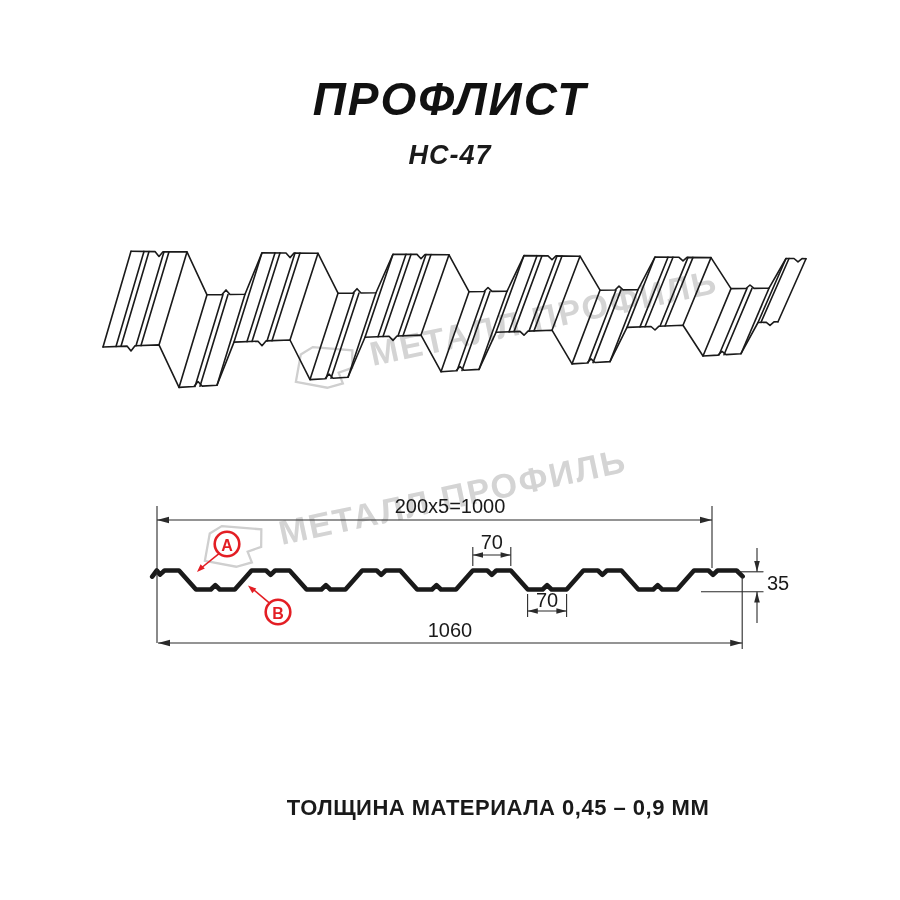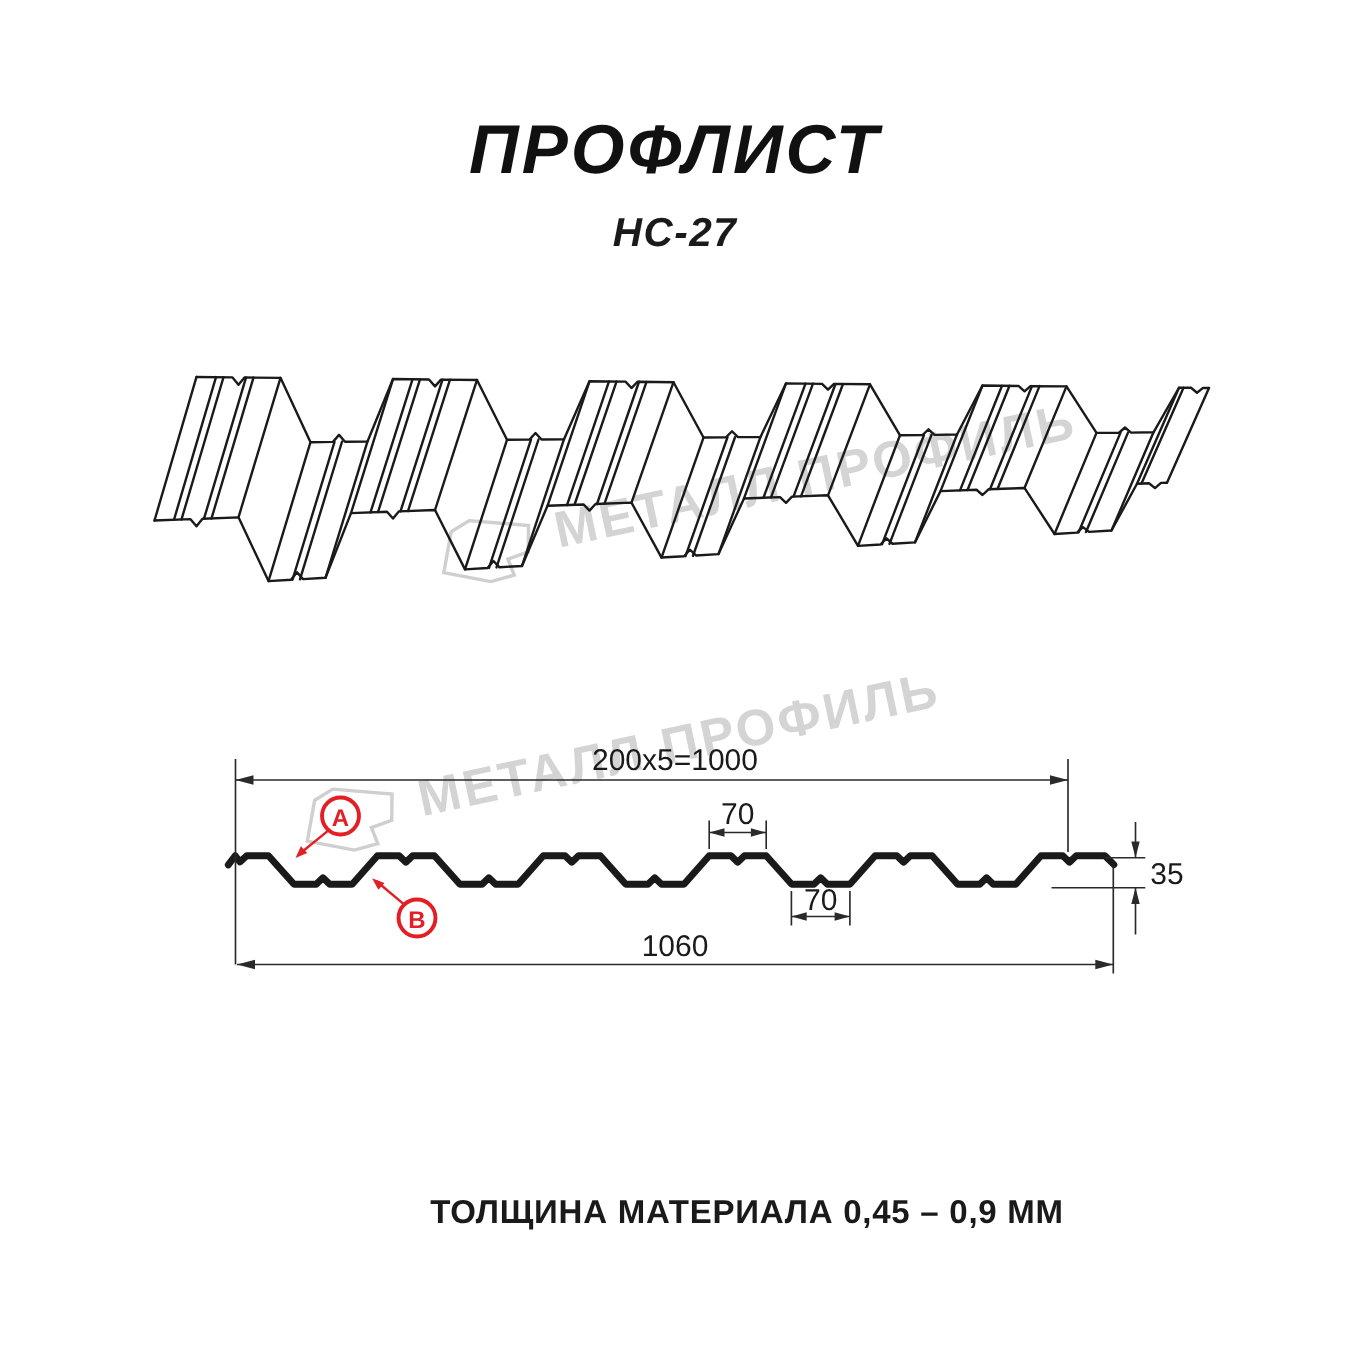"НС-27" div.subtitle { text: НС-27 -> НС-47 }
